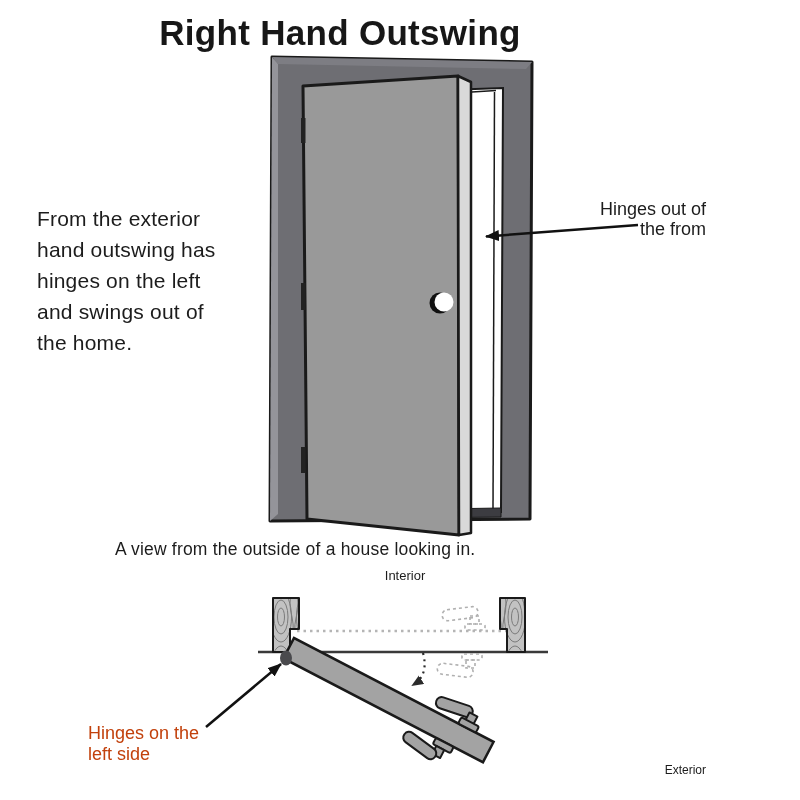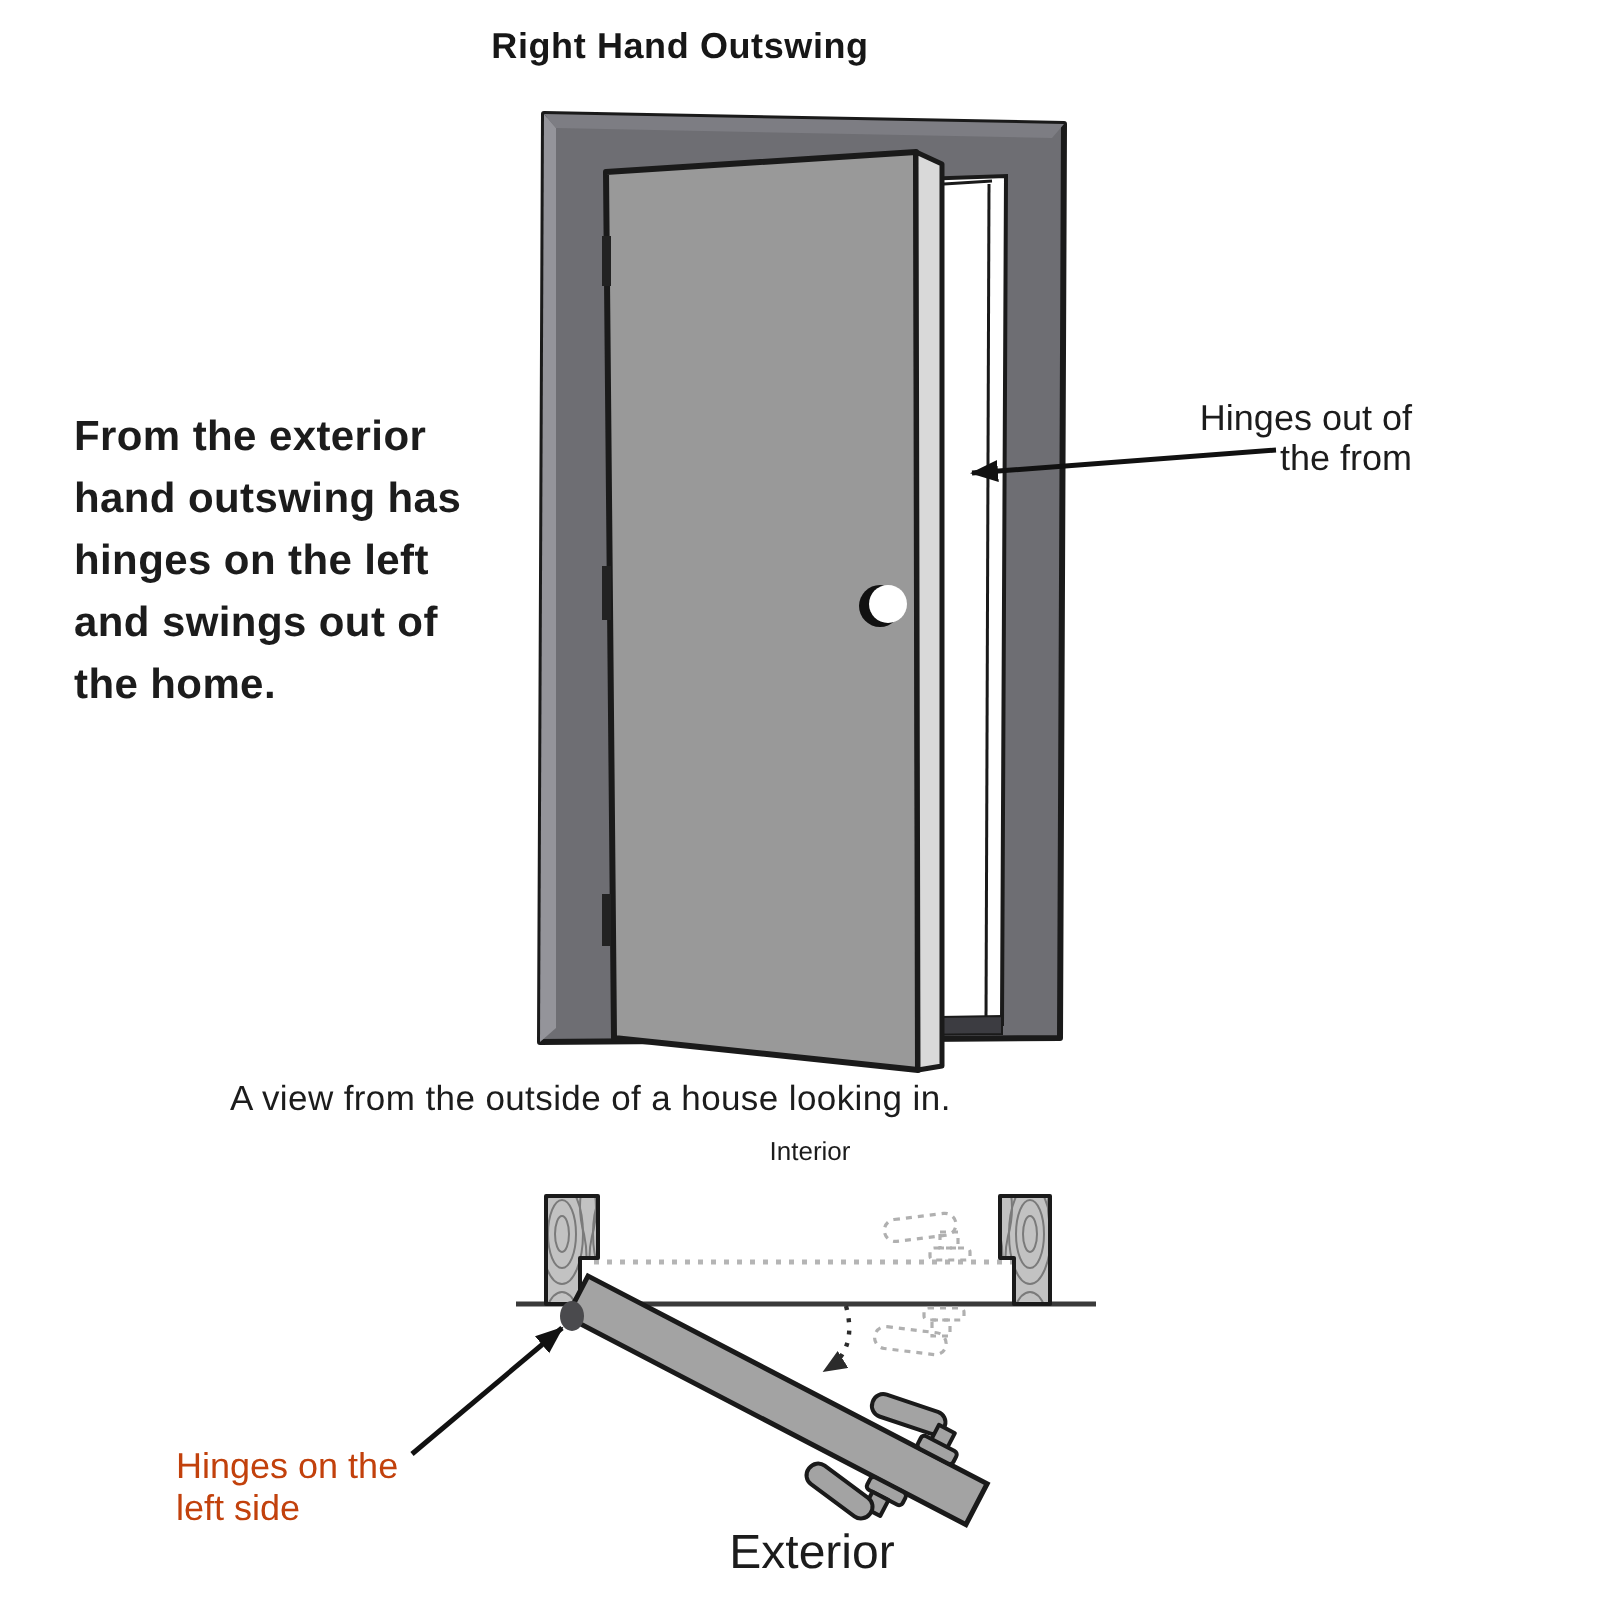"Right Hand Outswing" .title { font-size: 18px -> 35px }
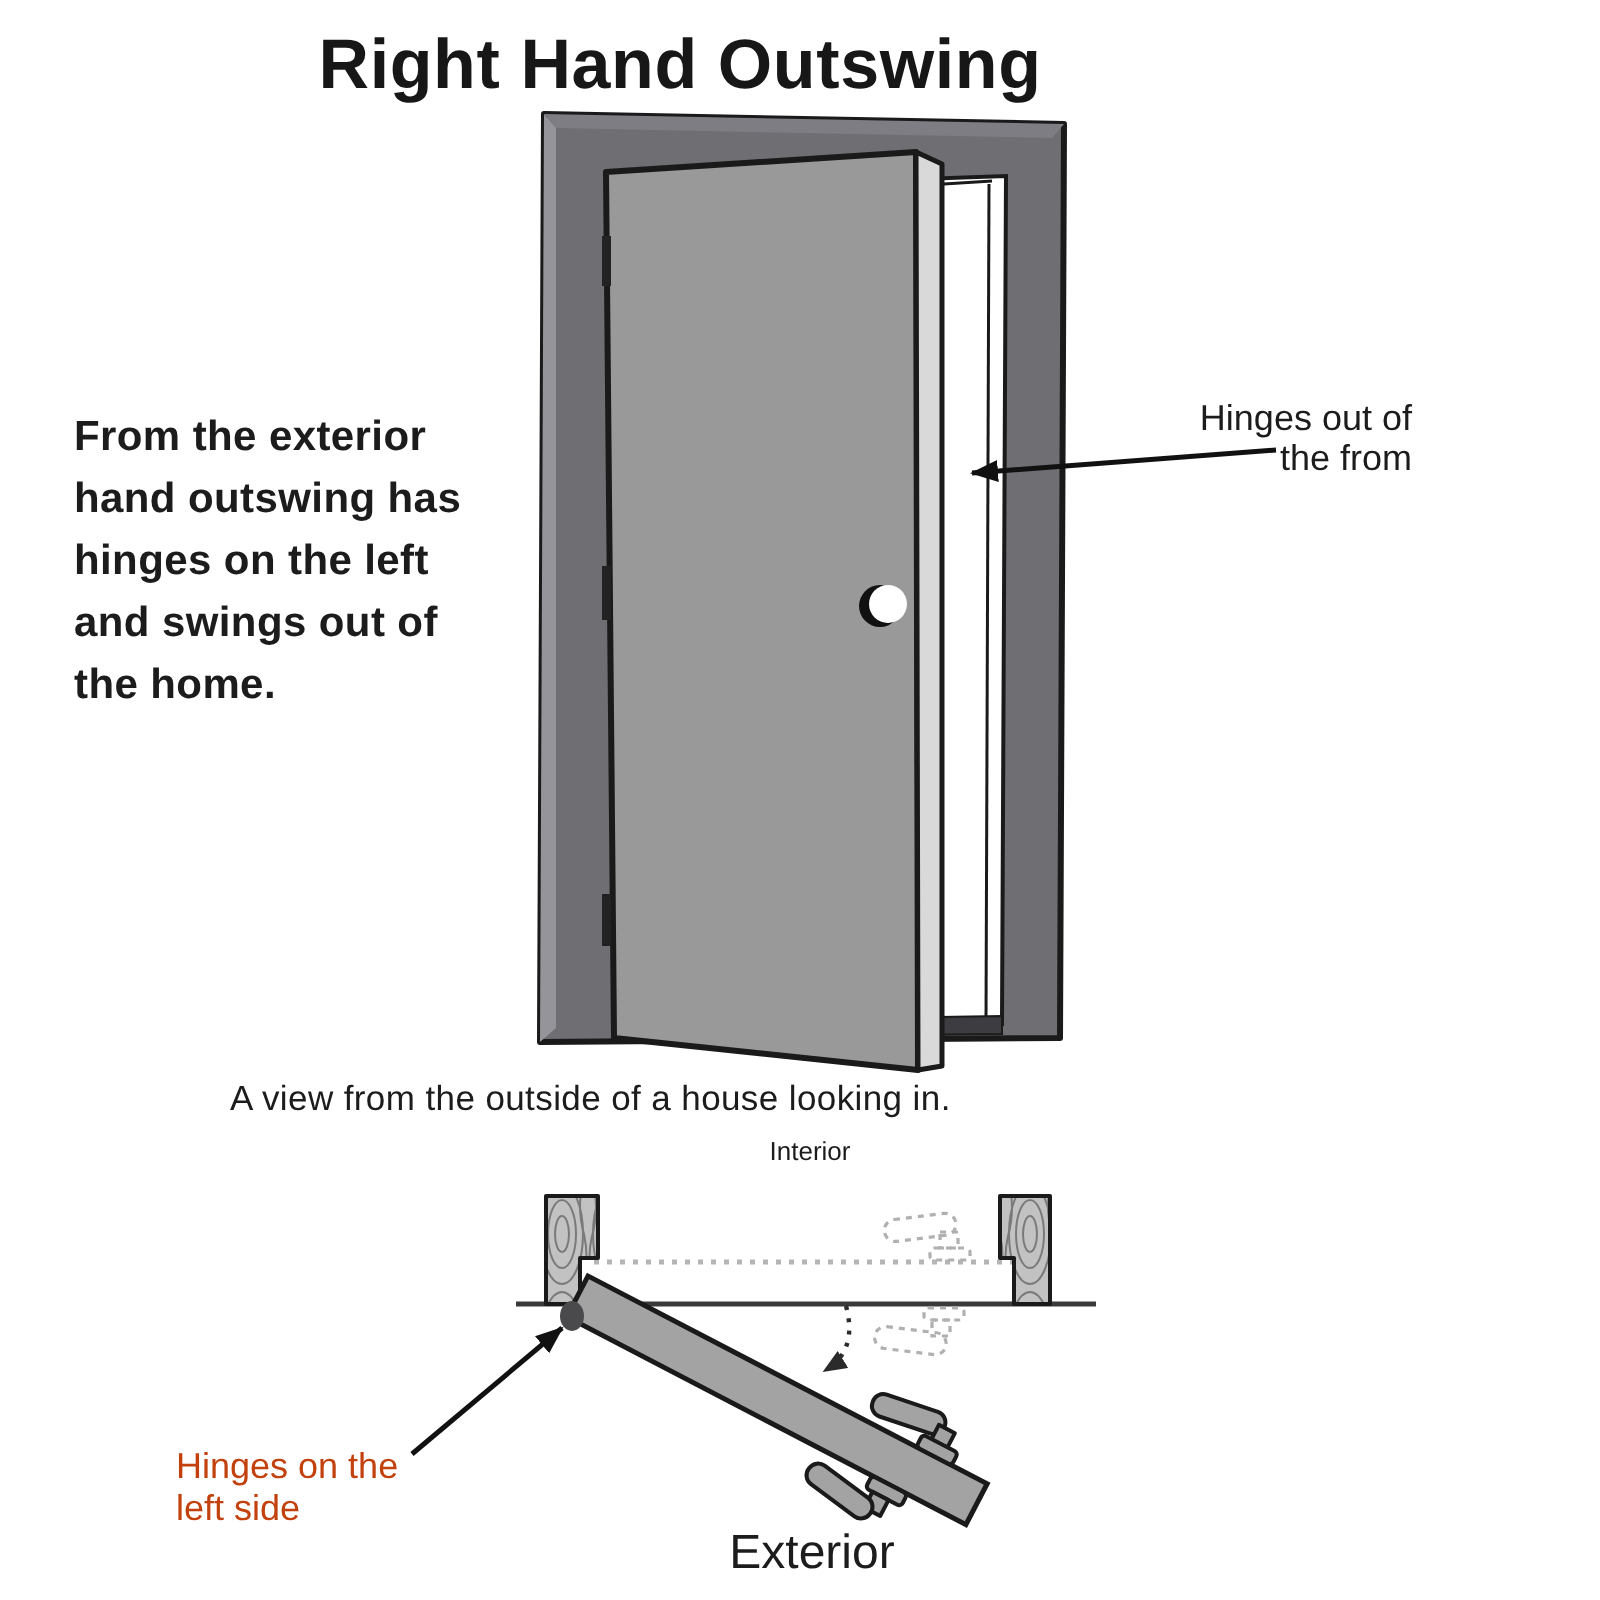"From the exterior" .para { font-weight: 700 -> 400 }
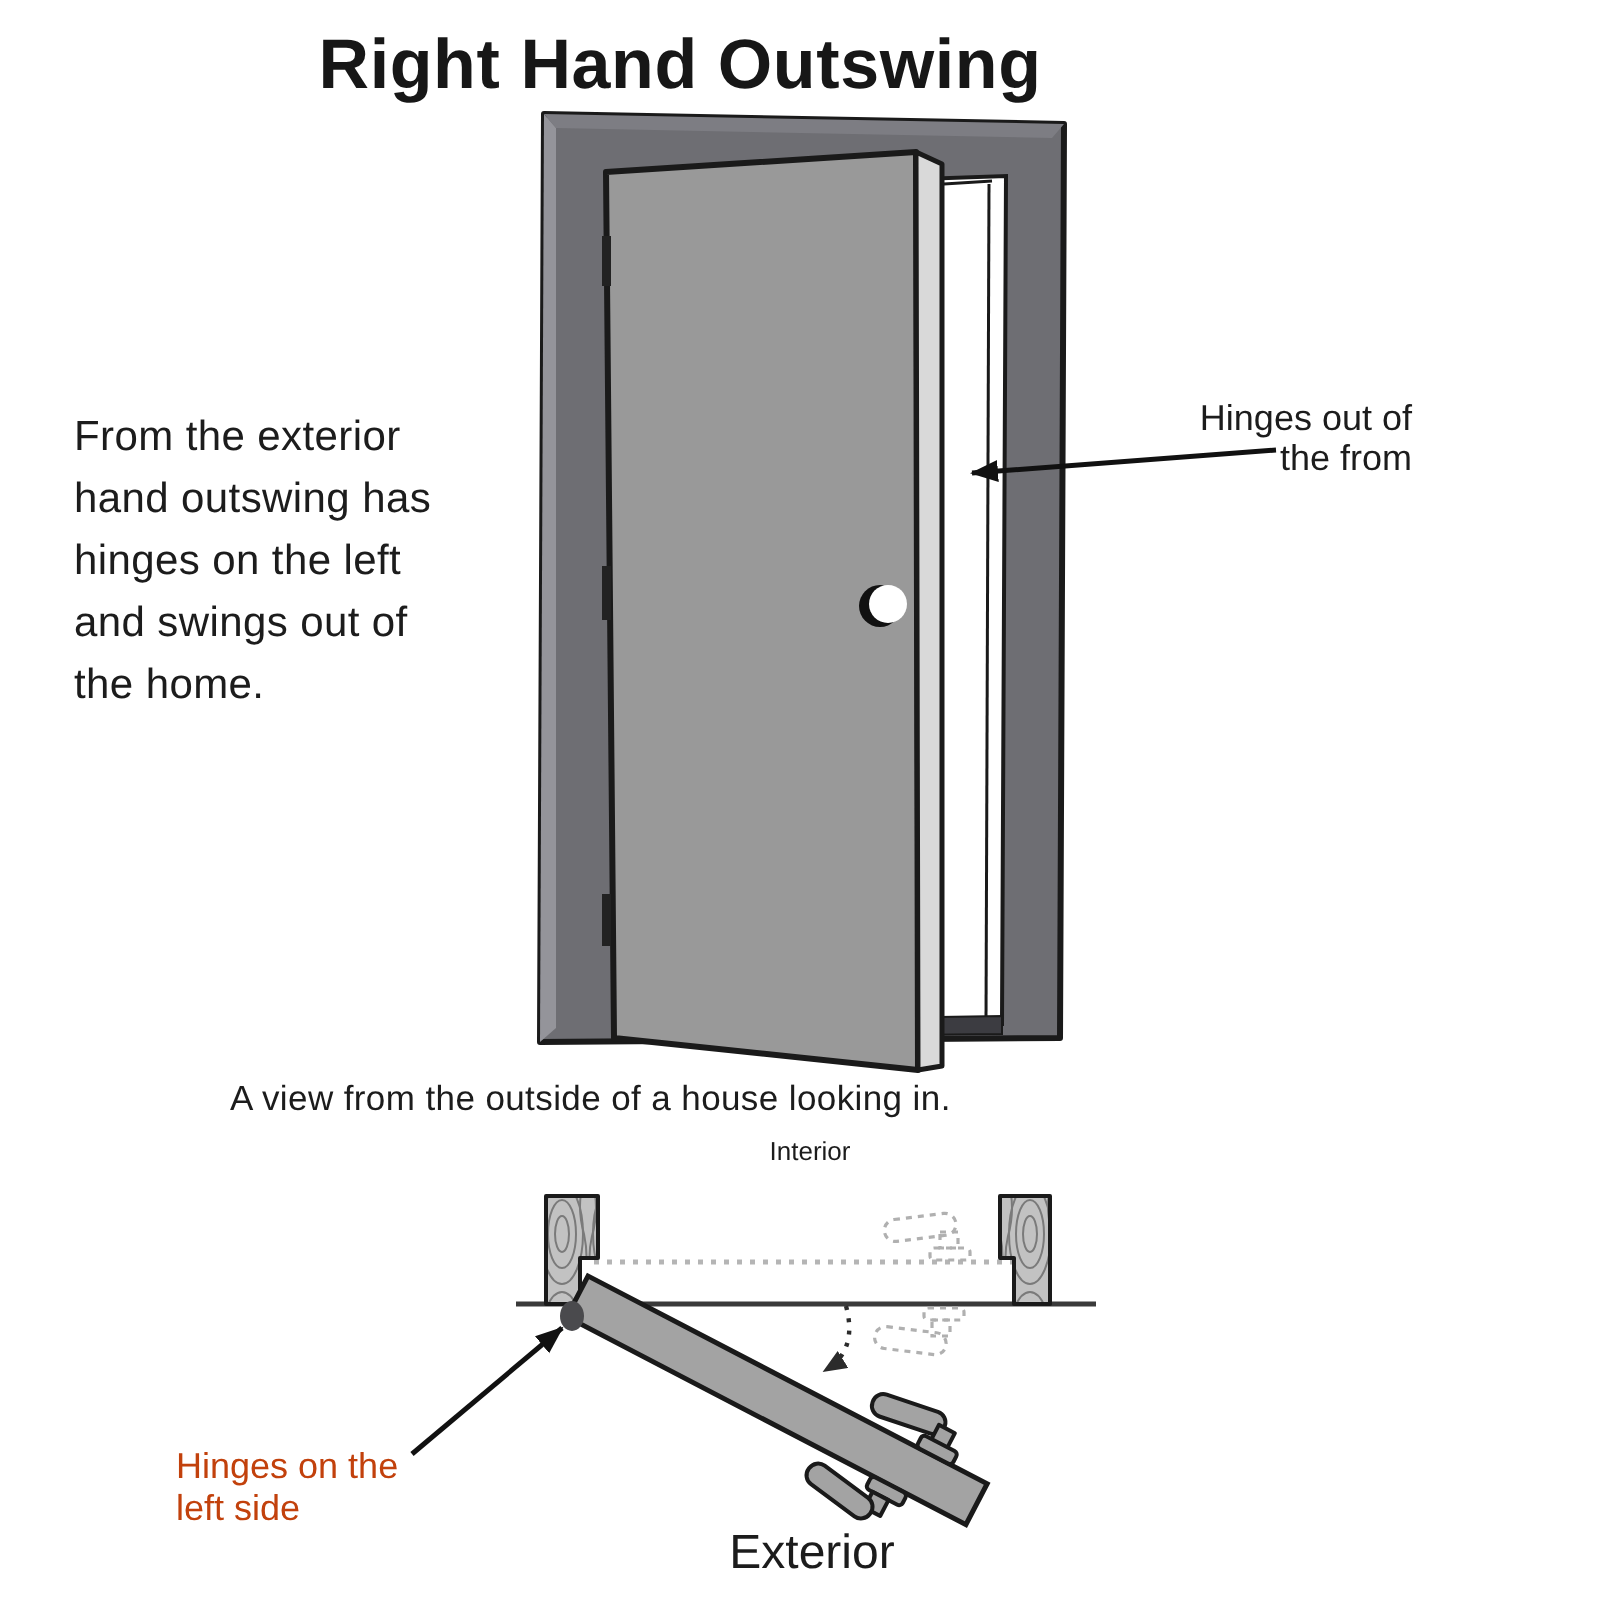"Exterior" .exterior { font-size: 24px -> 12px; text-align: center -> right }
